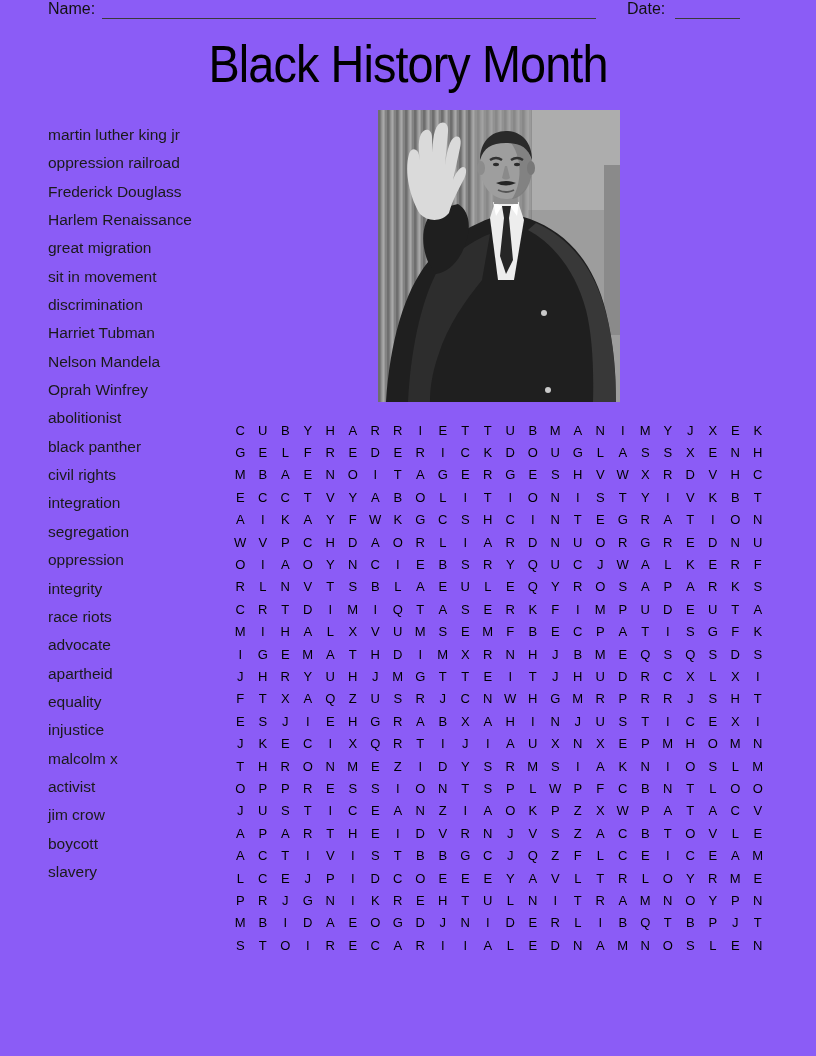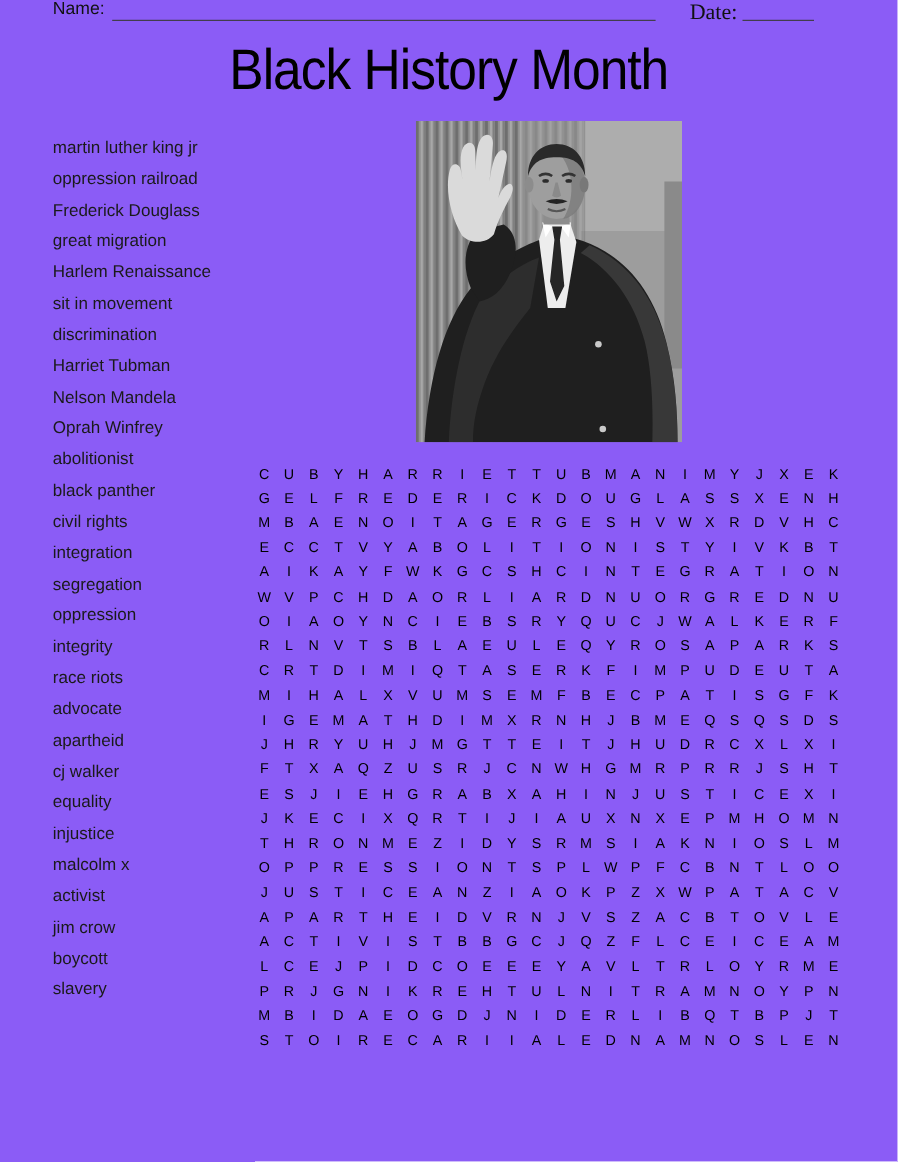"Date:" .date-label { font-family: Liberation Serif, serif -> none; font-size: 20px -> 16px }
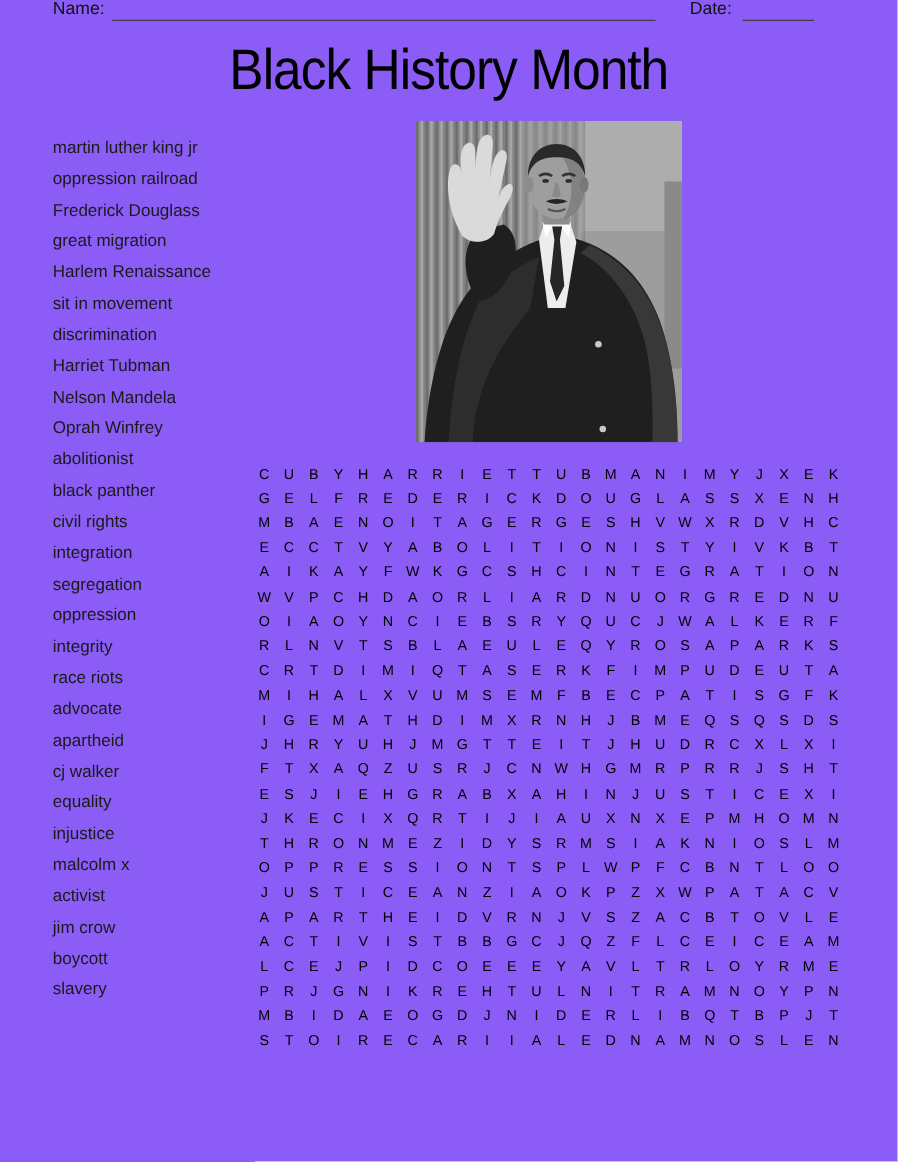"great migration" div.word { order: before "Harlem Renaissance" -> after "Harlem Renaissance" }
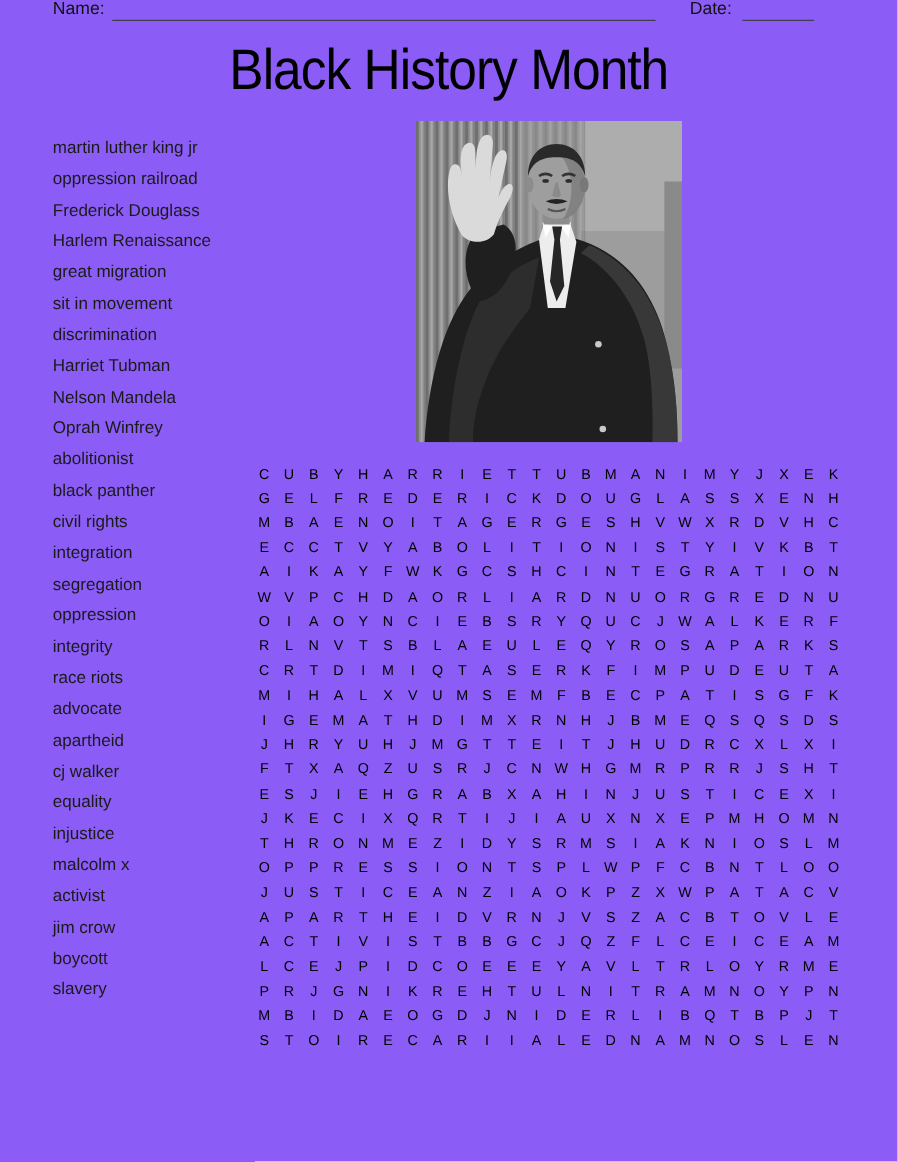"cj walker" div.word { html: <div>cj walker</div> -> none }
